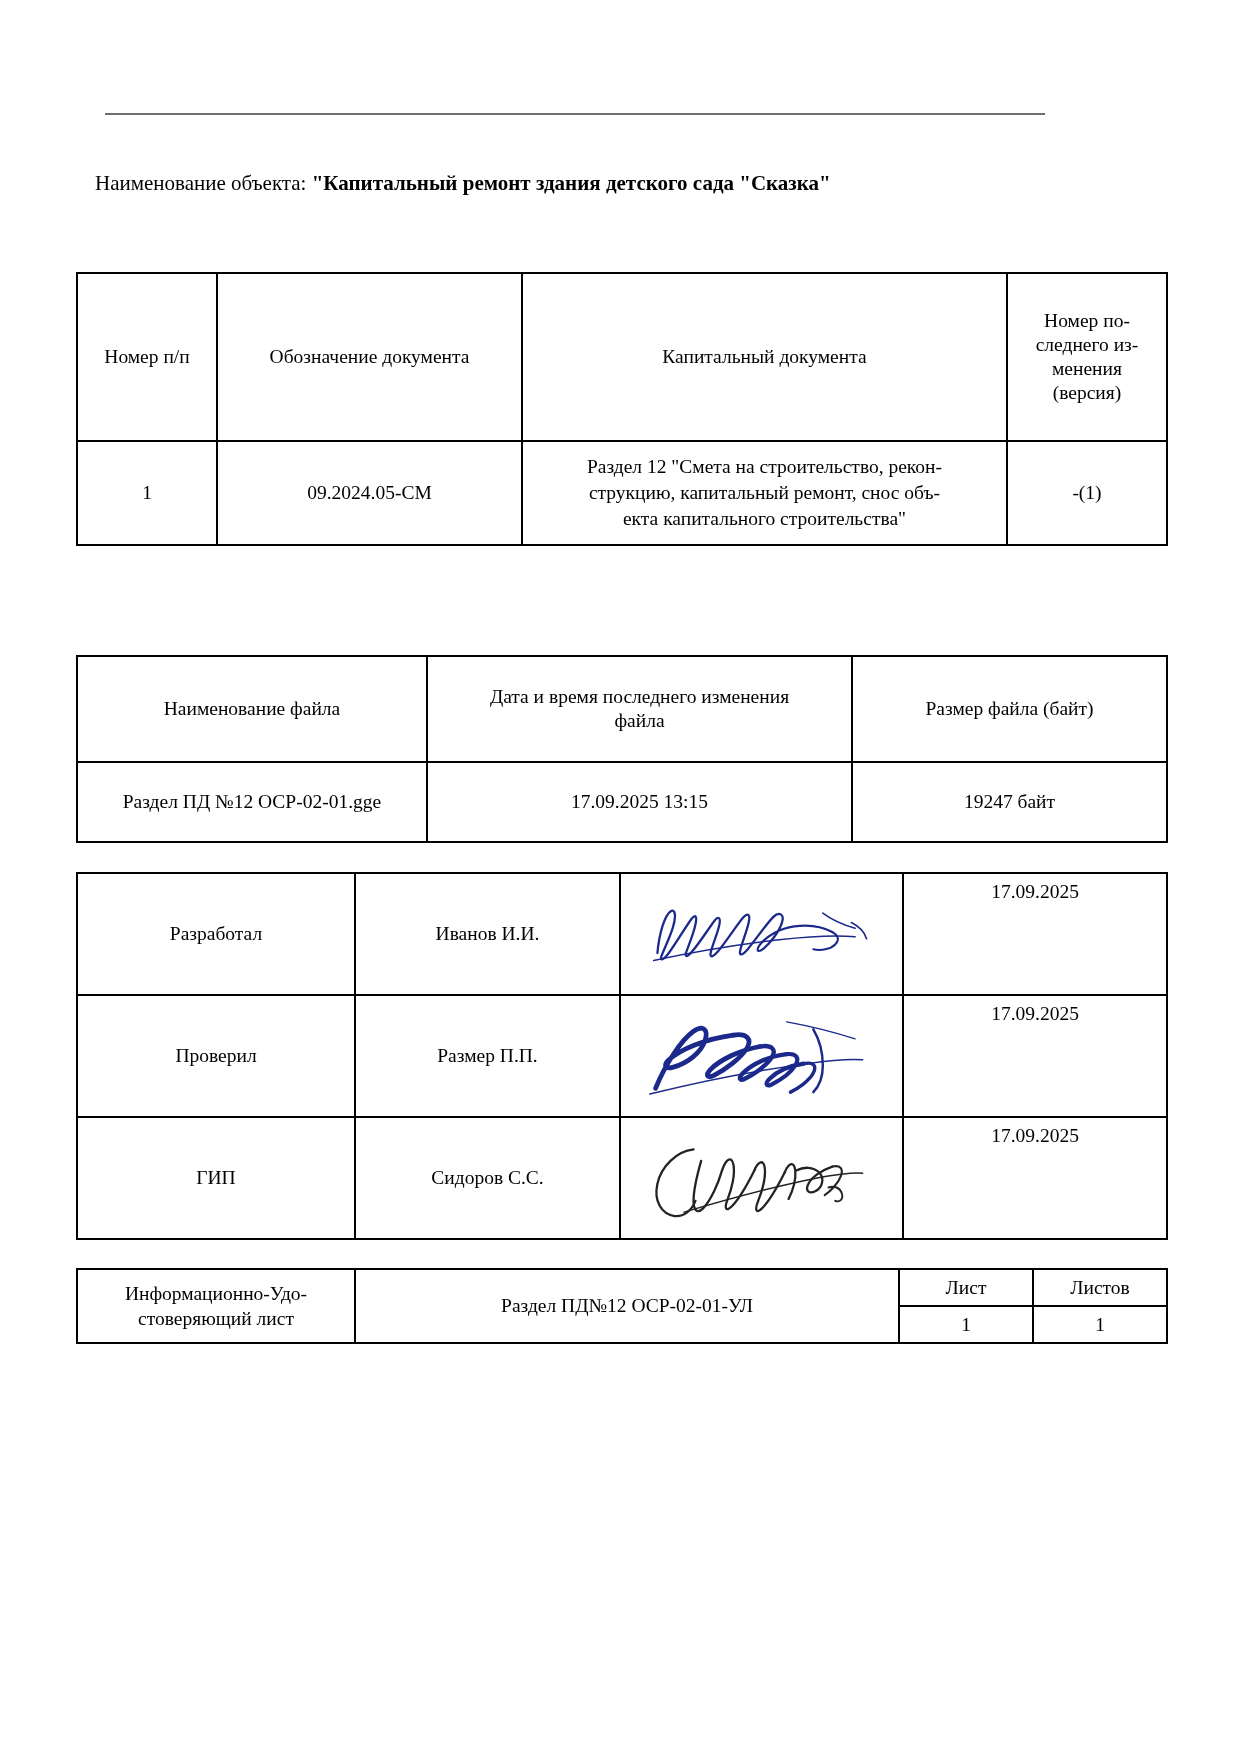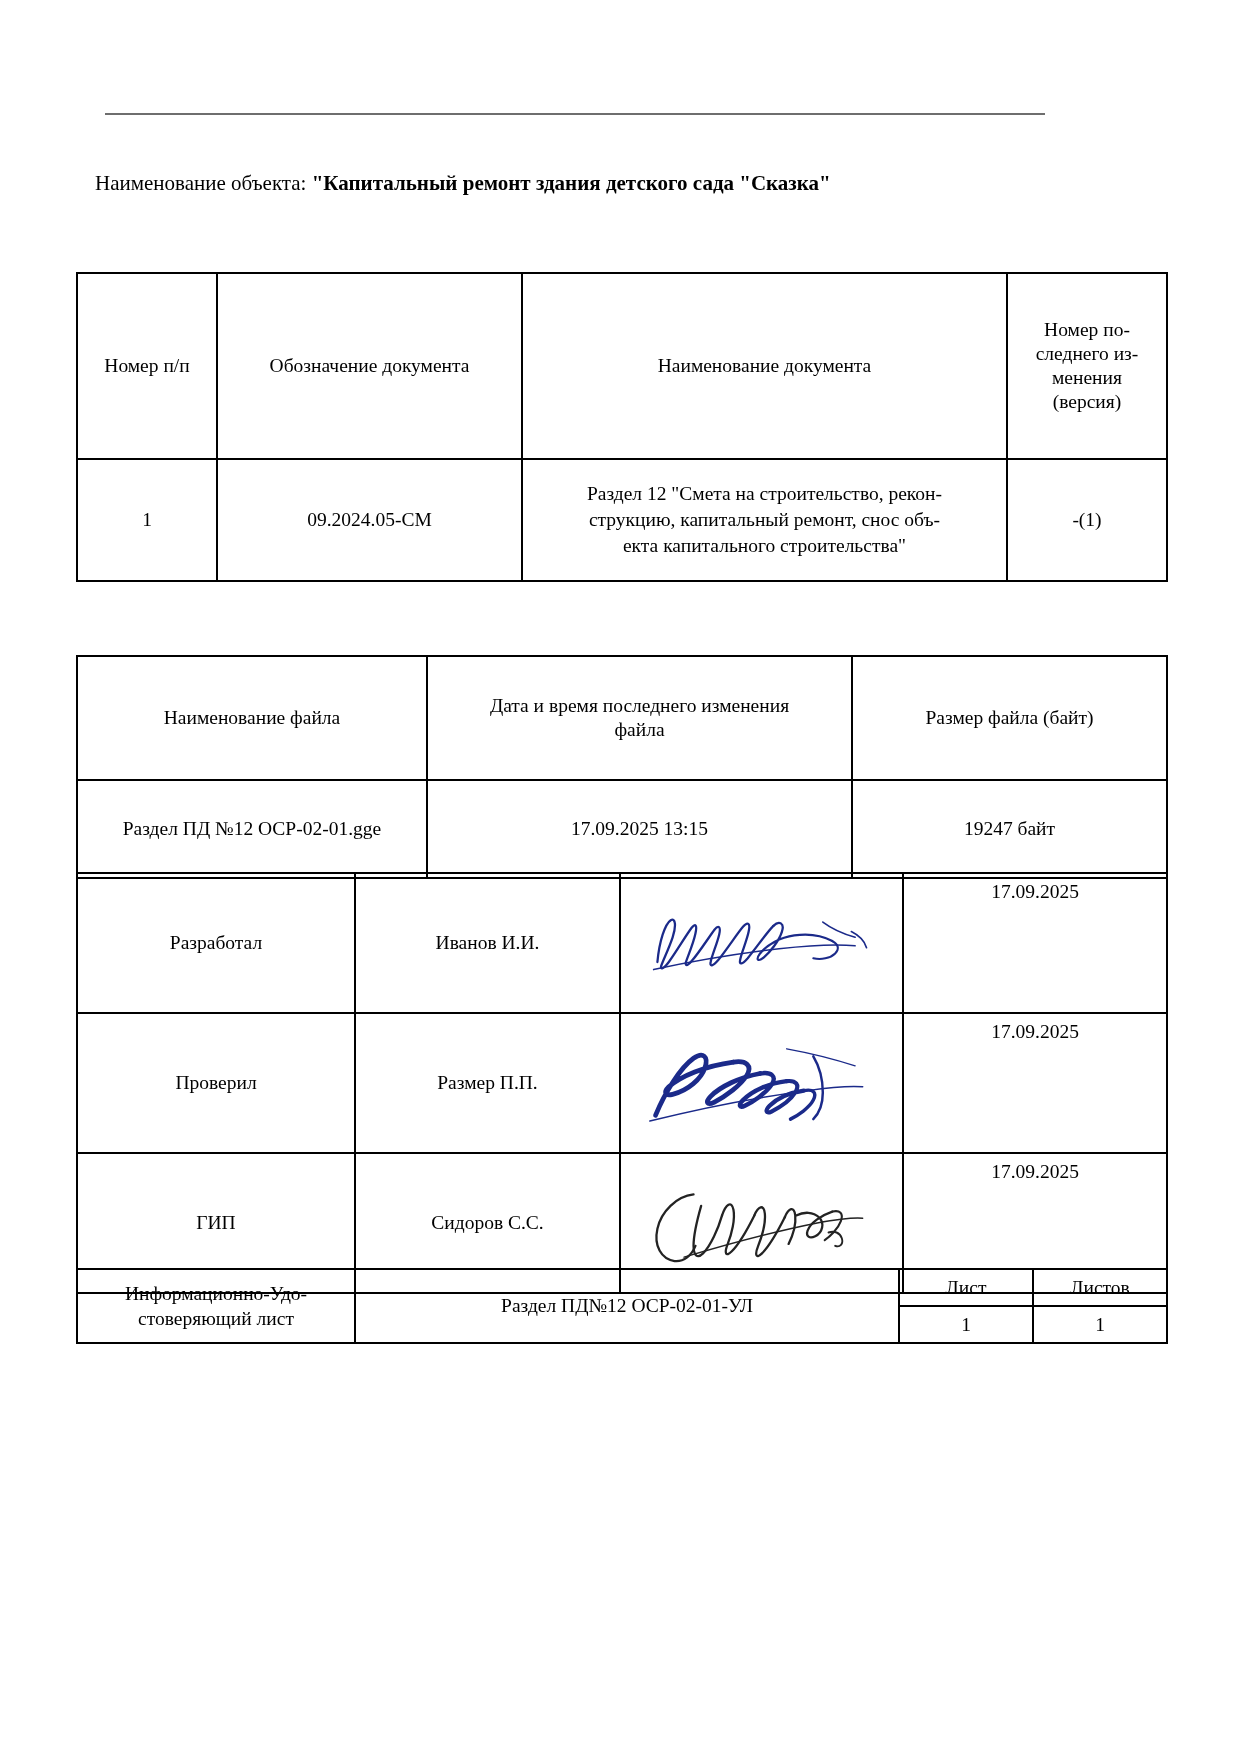"Номер по-" table.doc td, table.doc th { padding: 17px 6px -> 8px 6px }
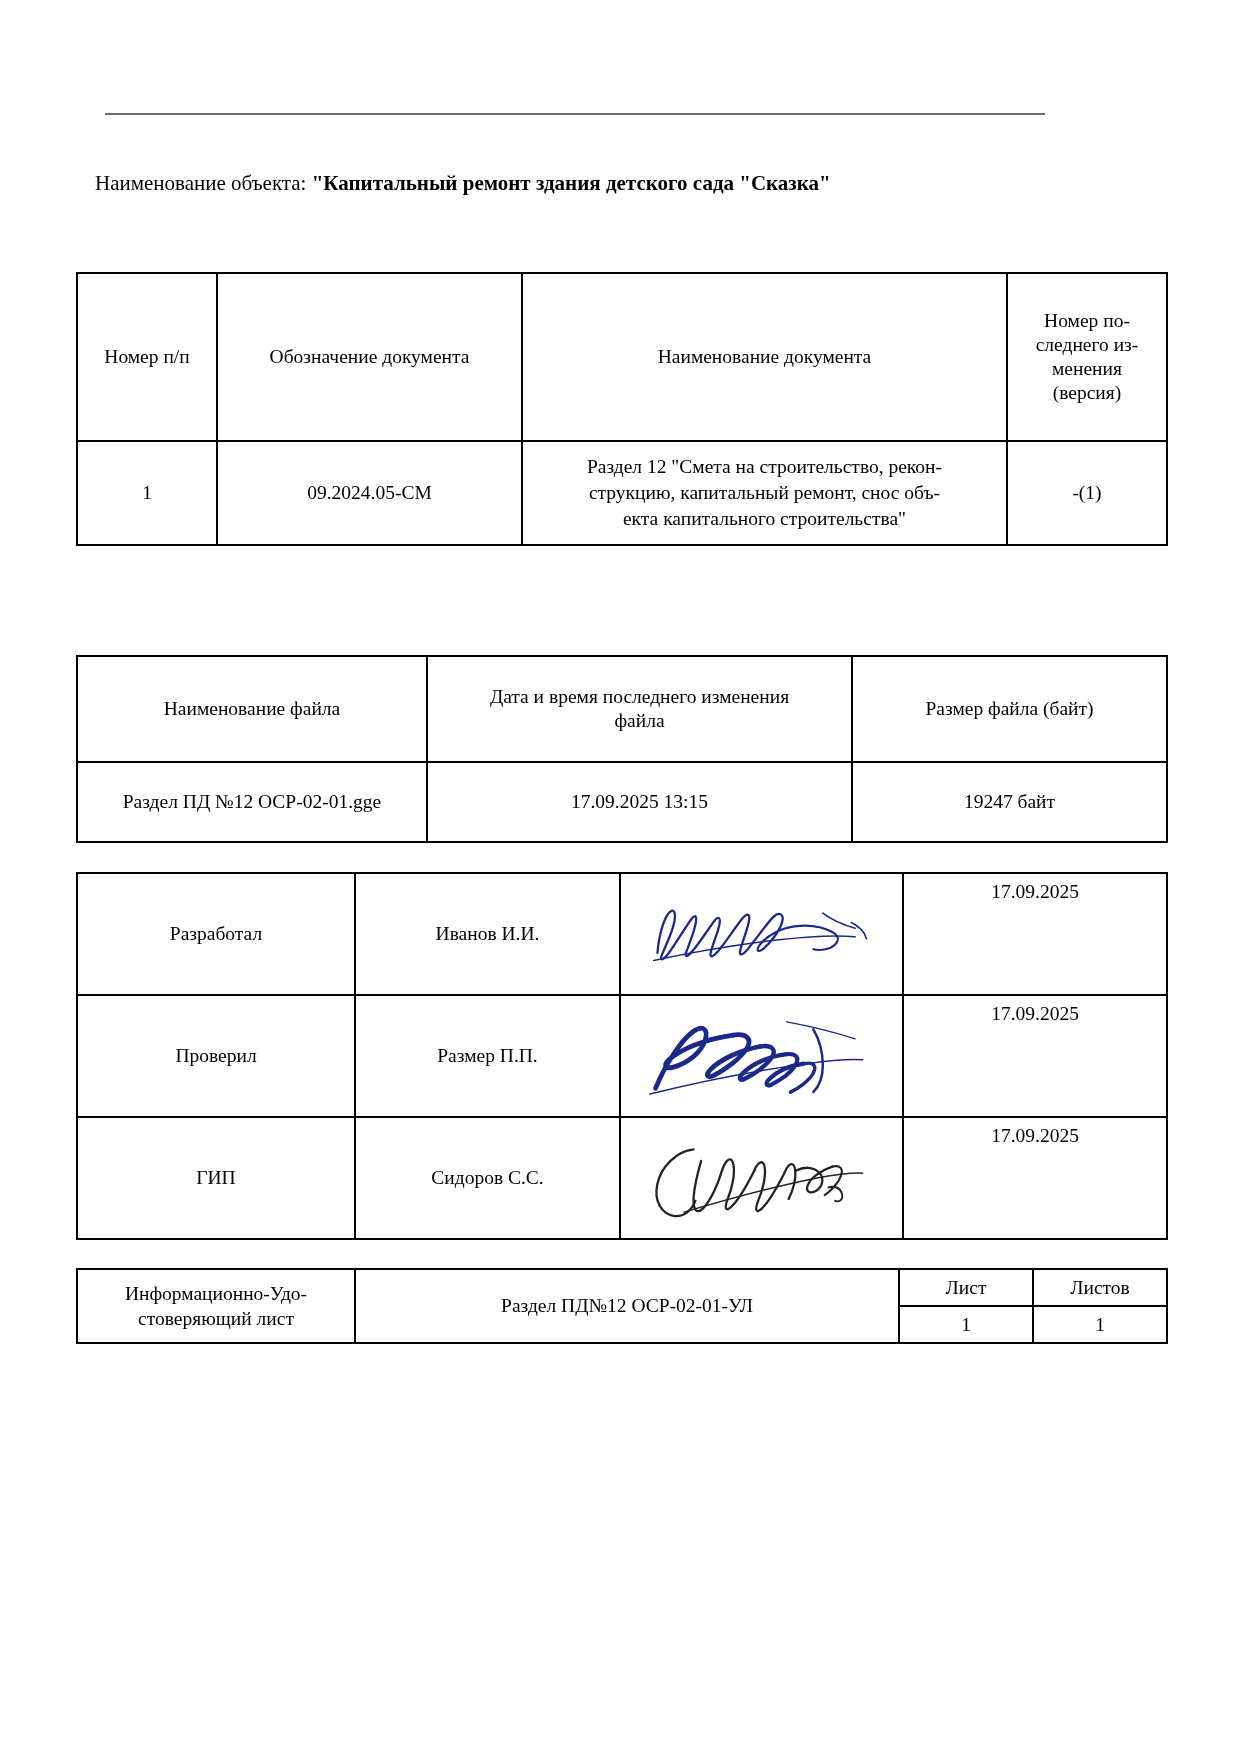"Наименование документа" td.hdr-cell { text: Наименование -> Капитальный }
